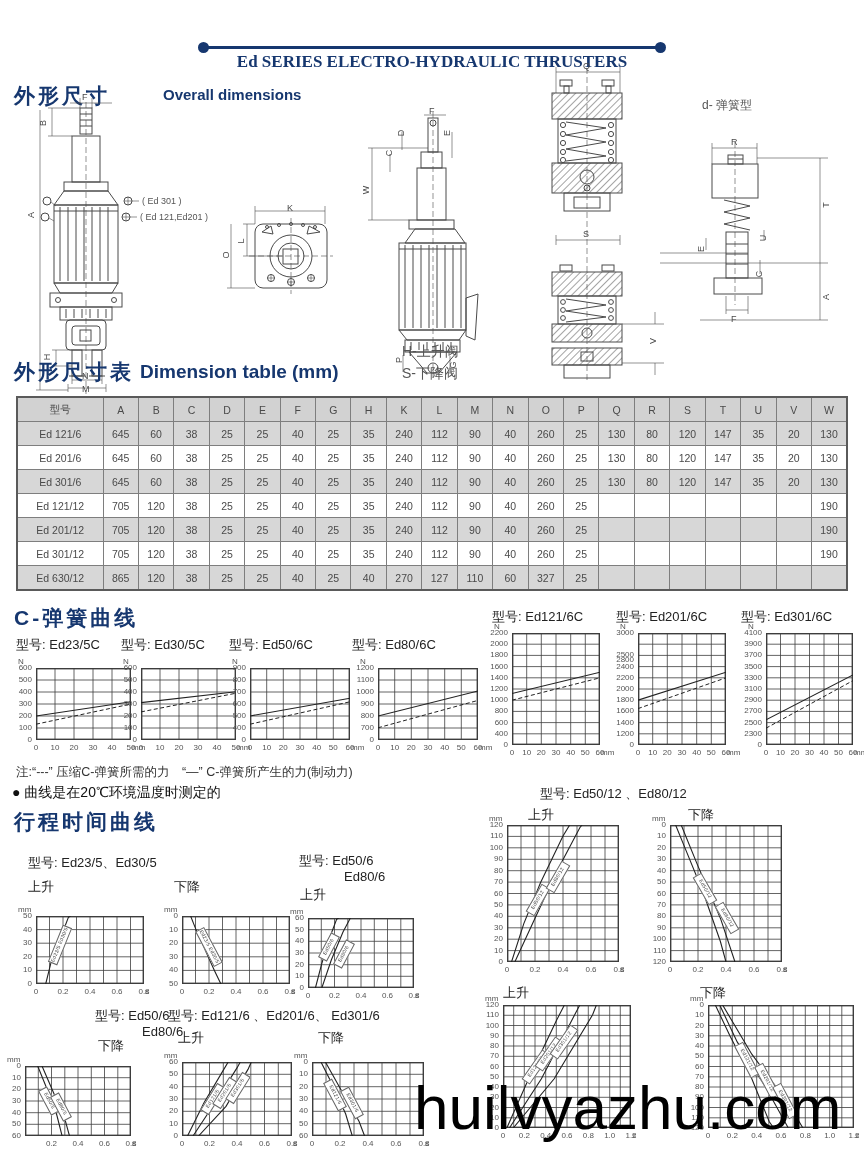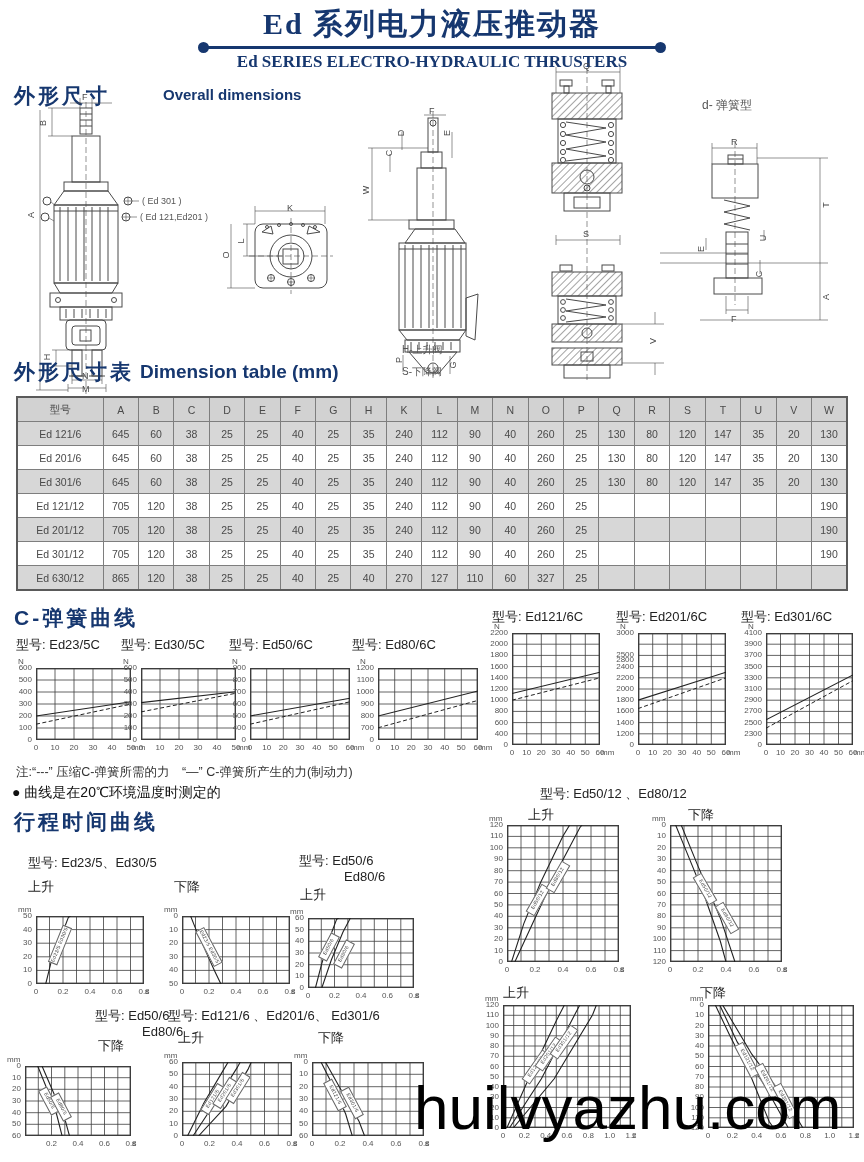"Ed 系列电力液压推动器" div.title-cn { html: <div>Ed 系列电力液压推动器</div> -> none }
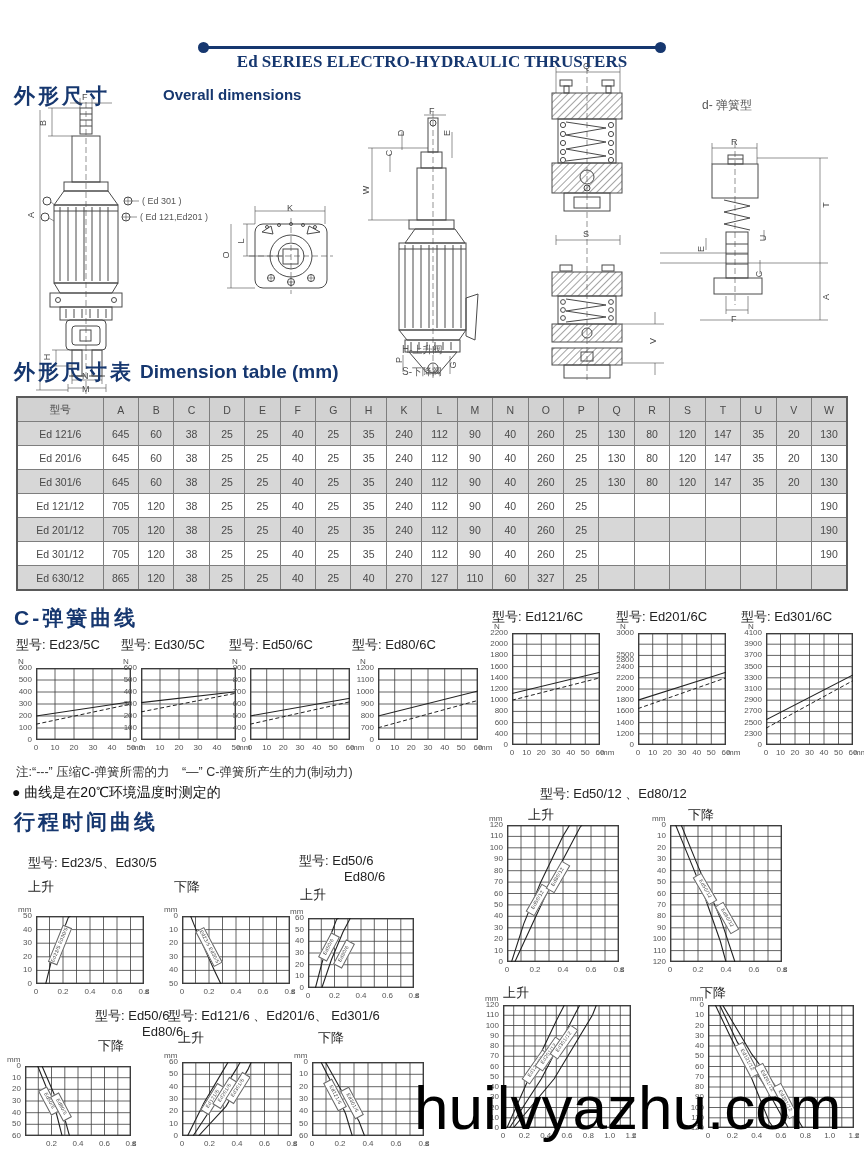"H-上升阀" .valve { font-size: 10px -> 14px }
